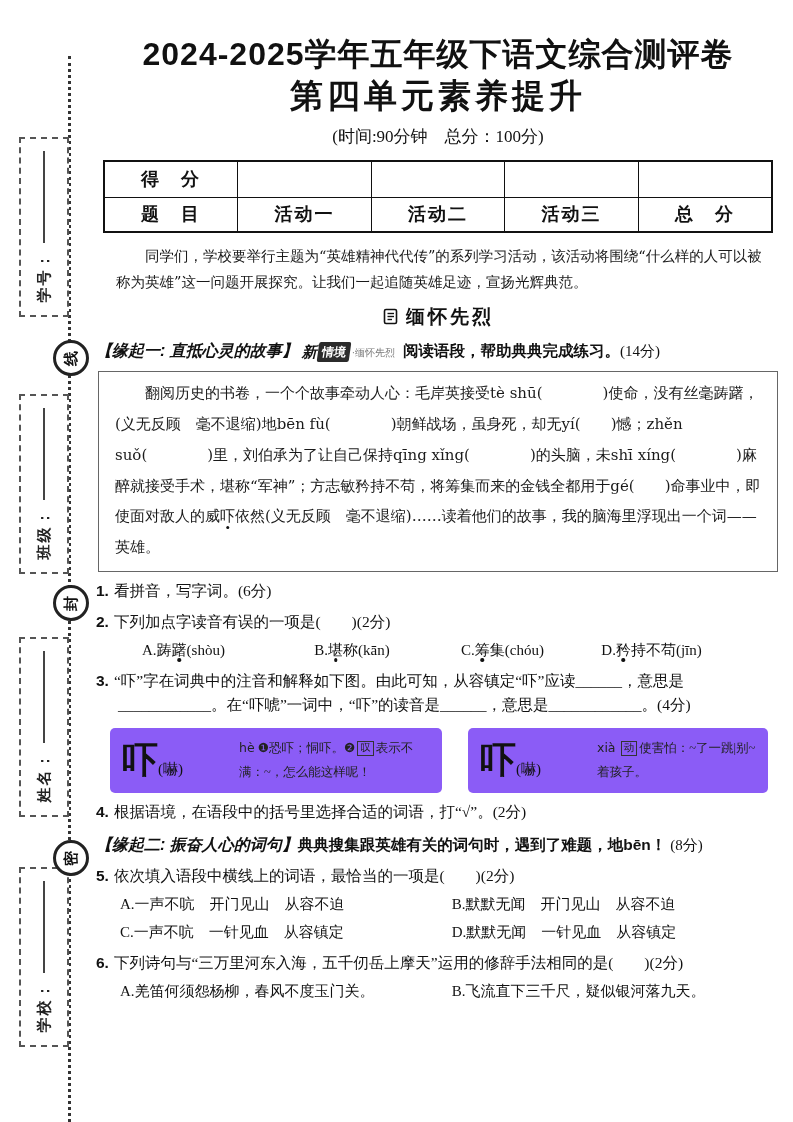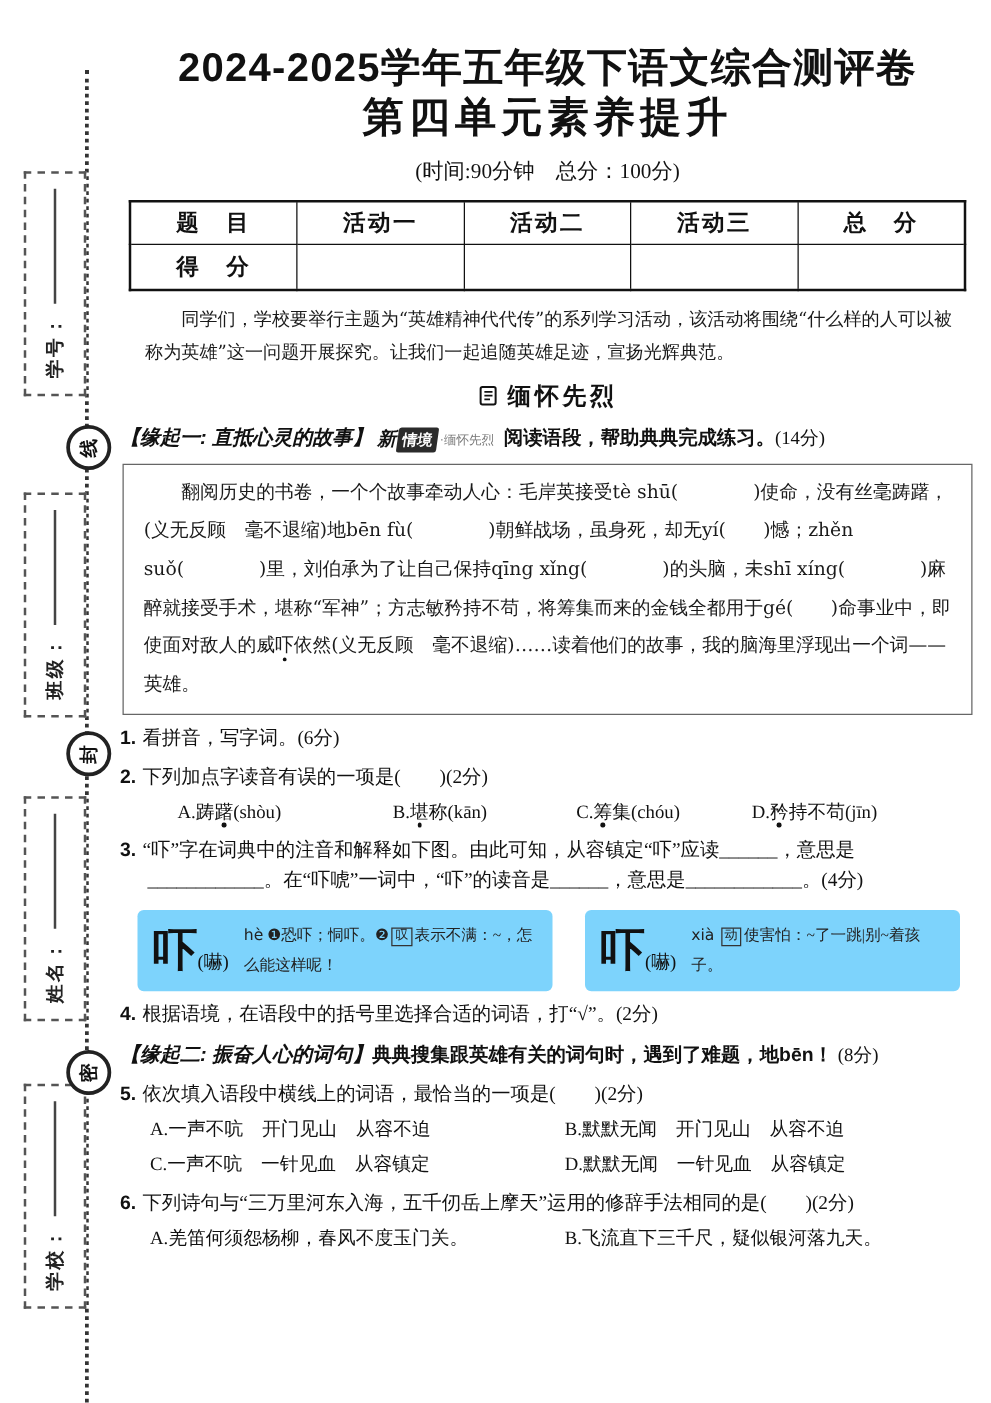"第四单元素养提升" .title2 { font-family: Liberation Serif, serif -> Liberation Sans, sans-serif }
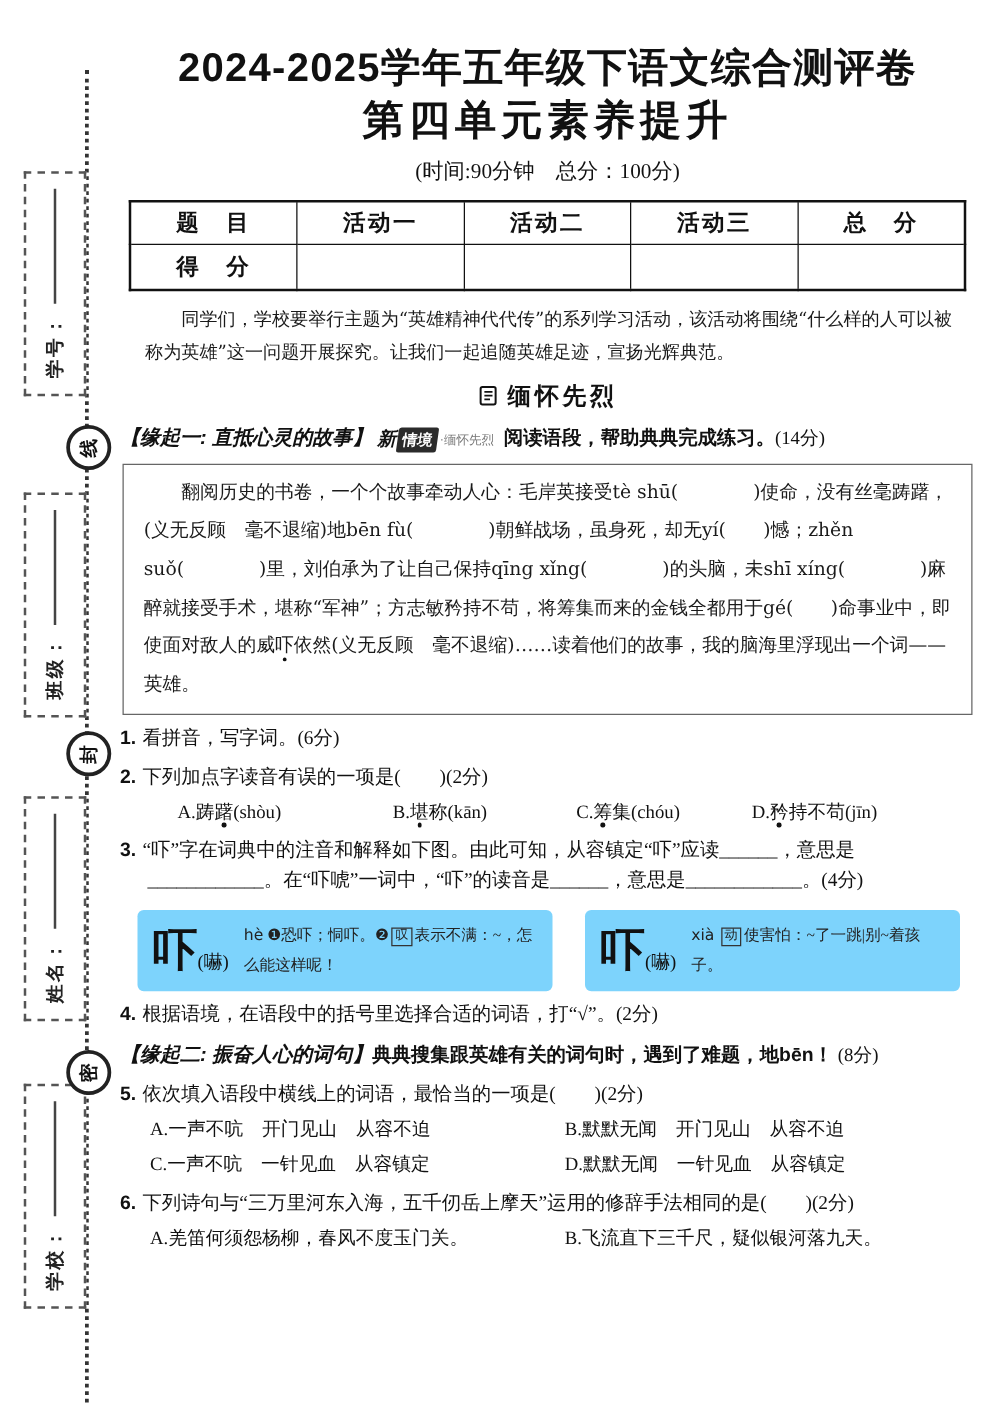"题 目" tr { order: before "得 分" -> after "得 分" }
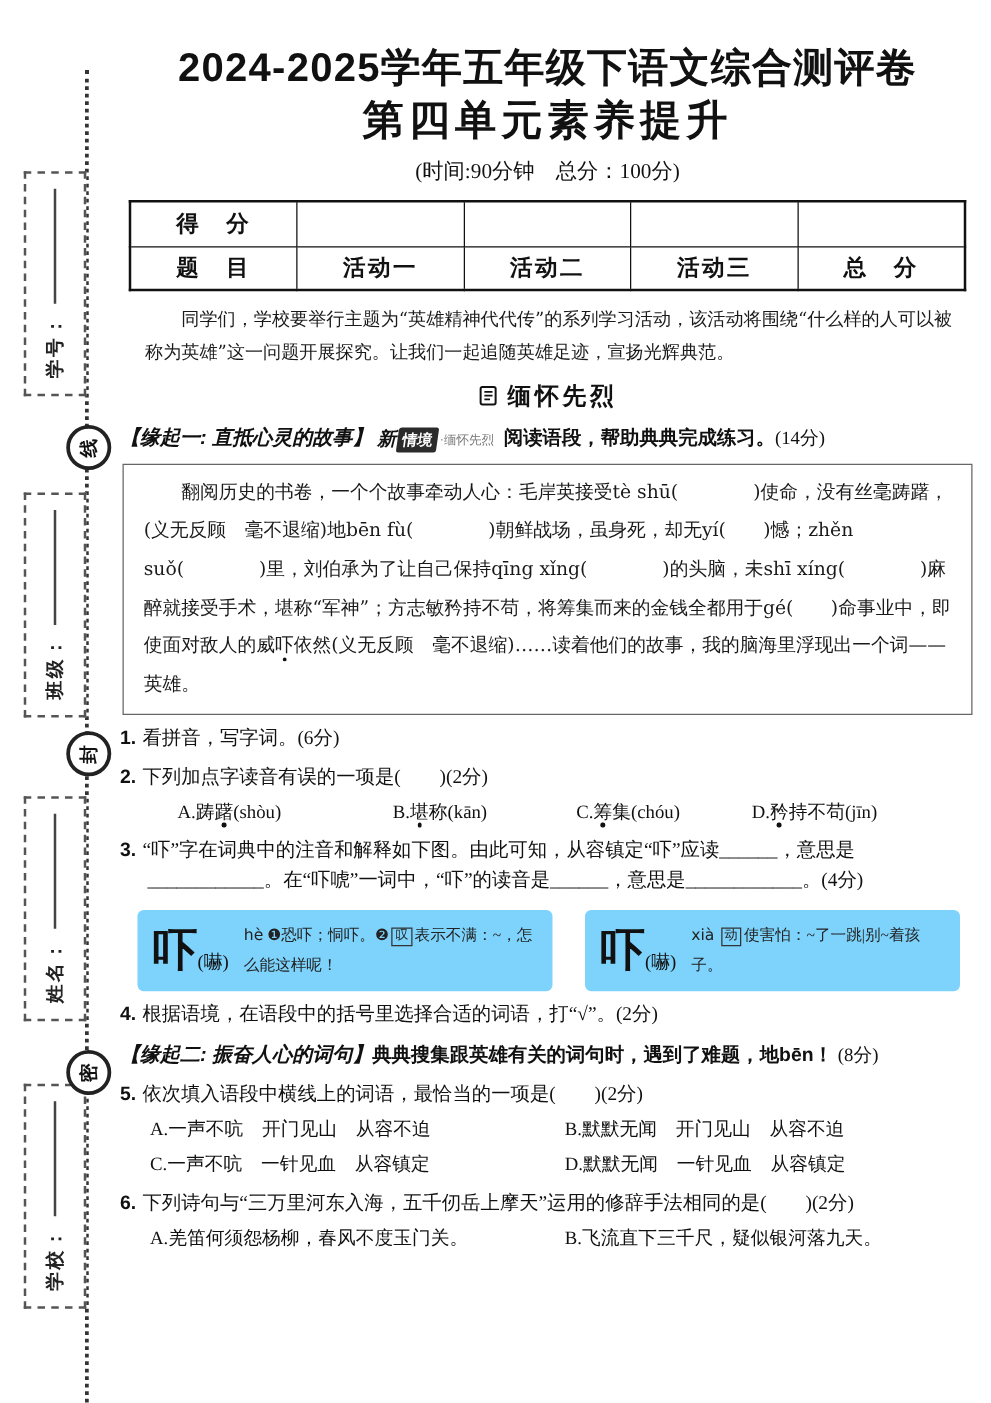"吓(嚇)" .dict-box { background: #7dd3fc -> #8b5cf6 }
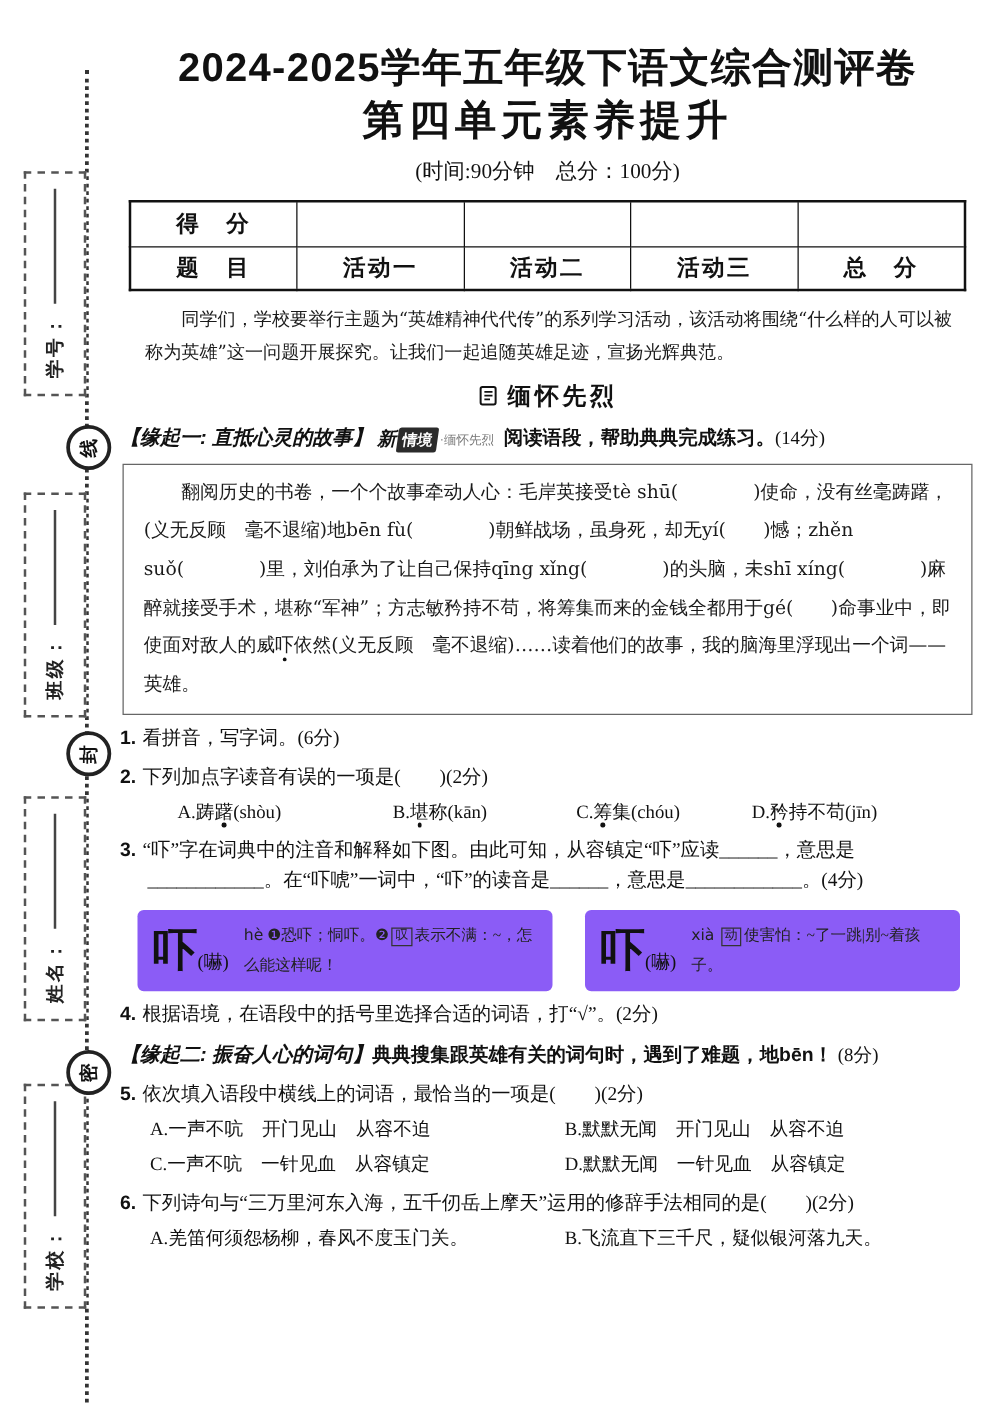"hè ❶恐吓；恫吓。❷ 叹 表示不满：~，怎么能这样呢！" .dict-def { margin-left: none -> 44px }
